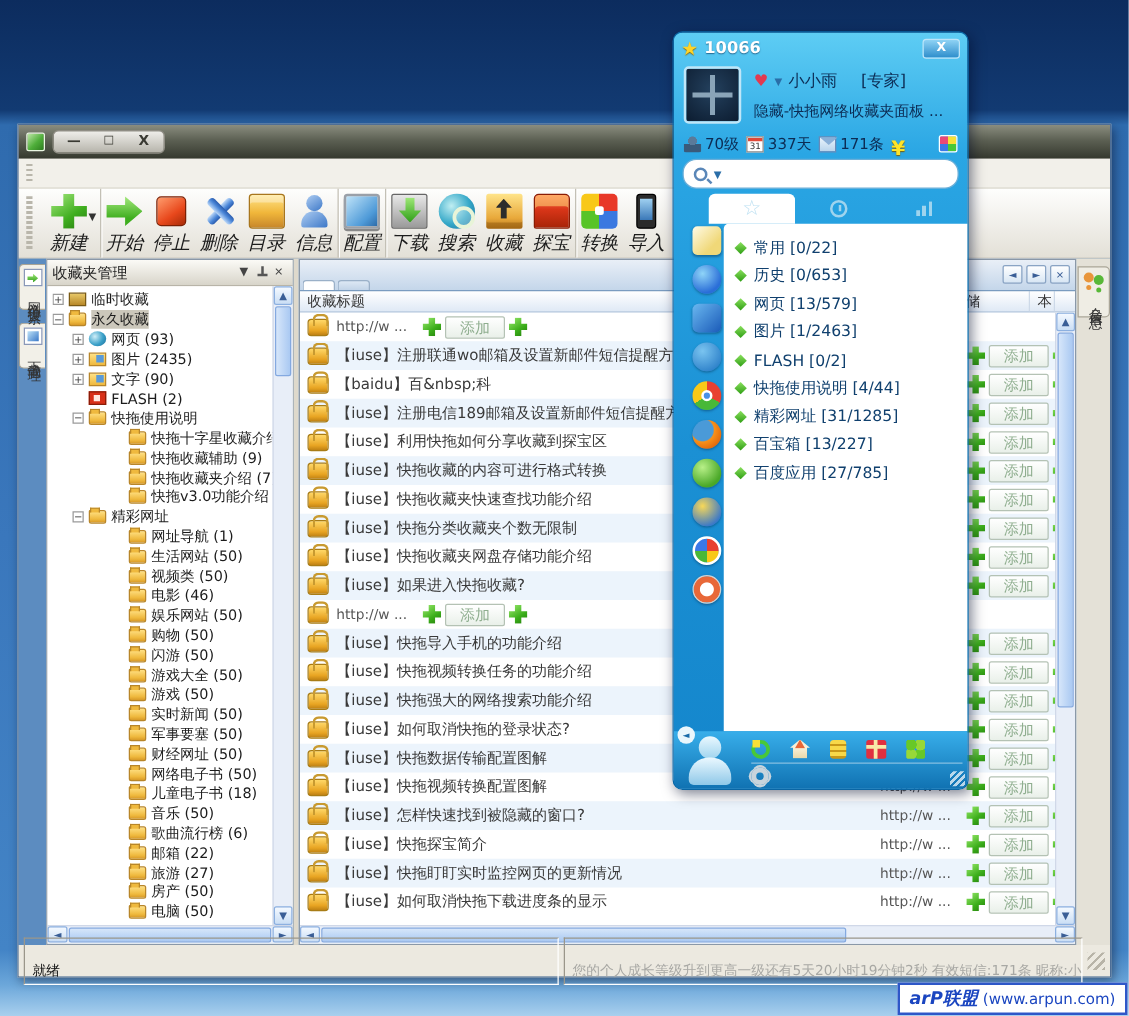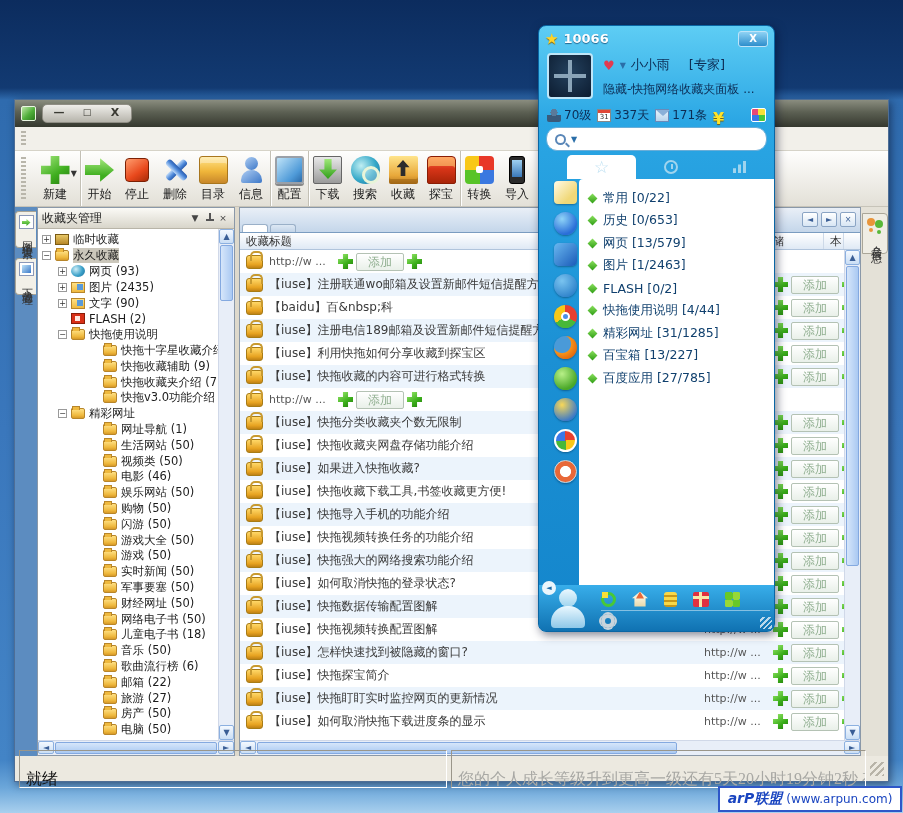"新建" .tb-label { font-size: 12px -> 15px; font-style: none -> italic }
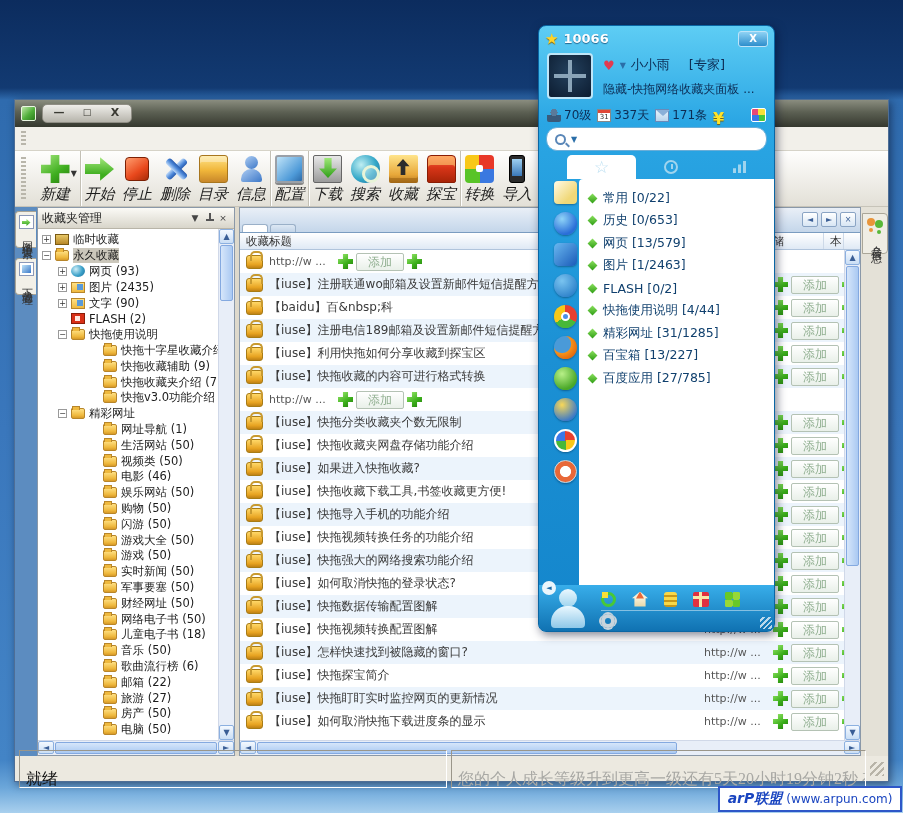"【iuse】快拖收藏夹快速查找功能介绍" span.row-title { html: none -> <span>【iuse】快拖收藏夹快速查找功能介绍</span> }
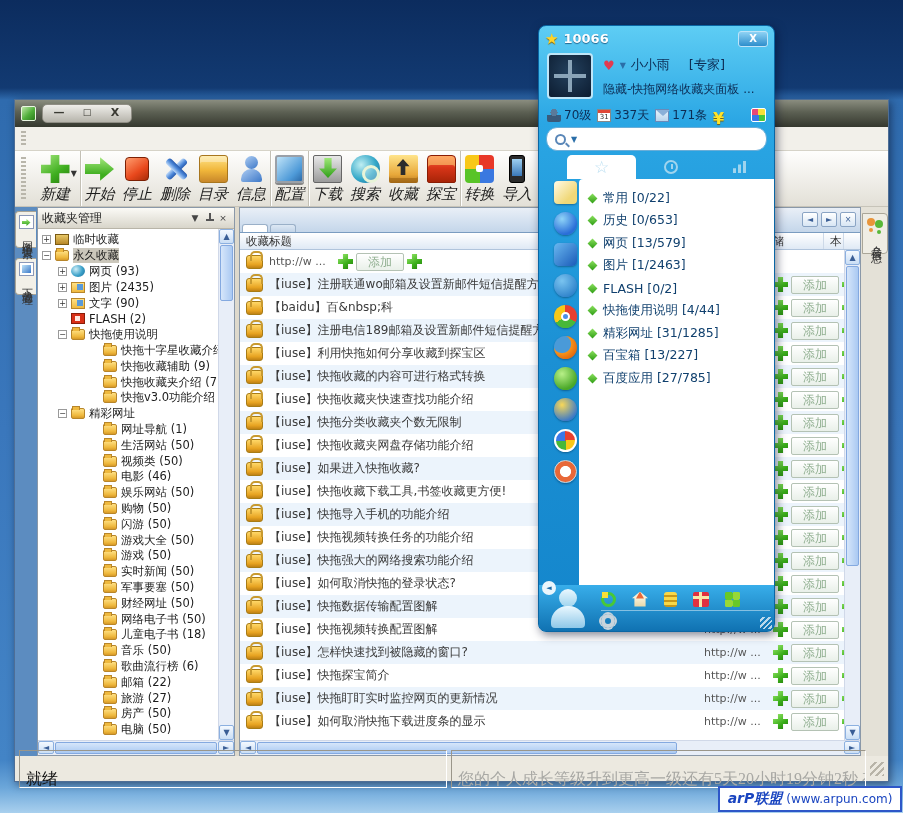"【iuse】快拖收藏下载工具,书签收藏更方便!" span.row-title { html: <span>【iuse】快拖收藏下载工具,书签收藏更方便!</span> -> none }
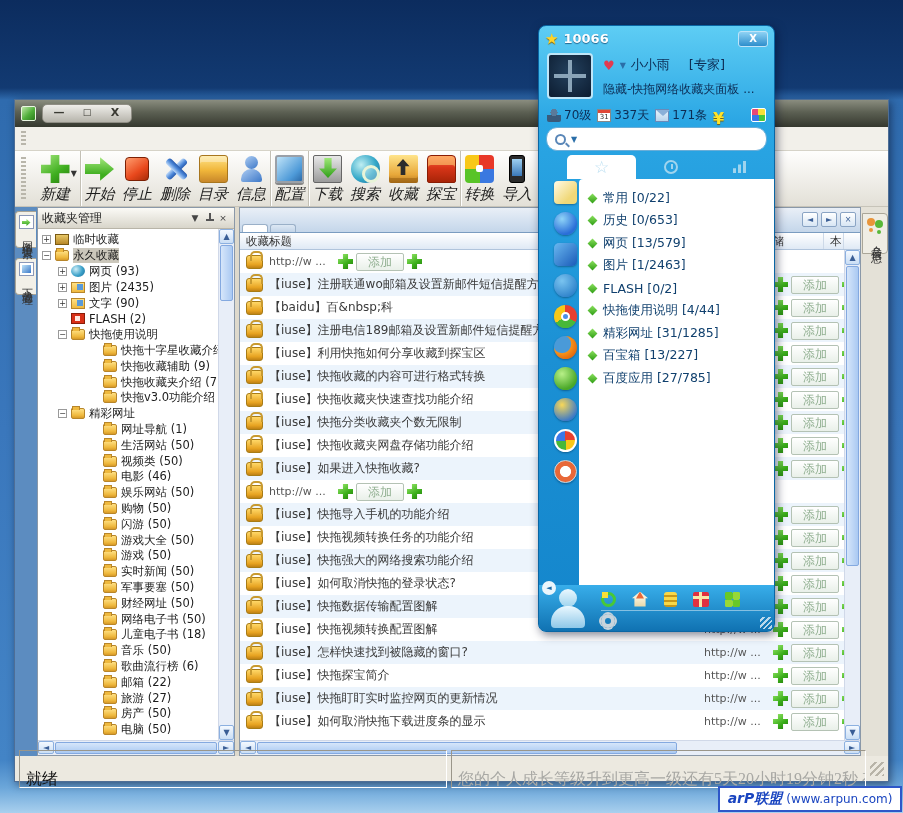"就绪" .st-cell { font-family: Liberation Serif, serif -> none; font-size: 16px -> 11px }
